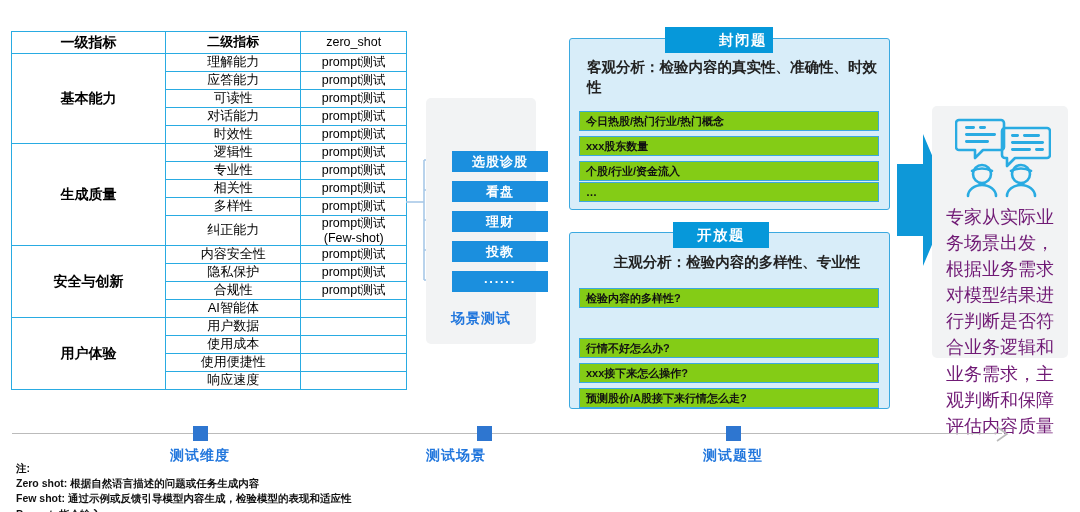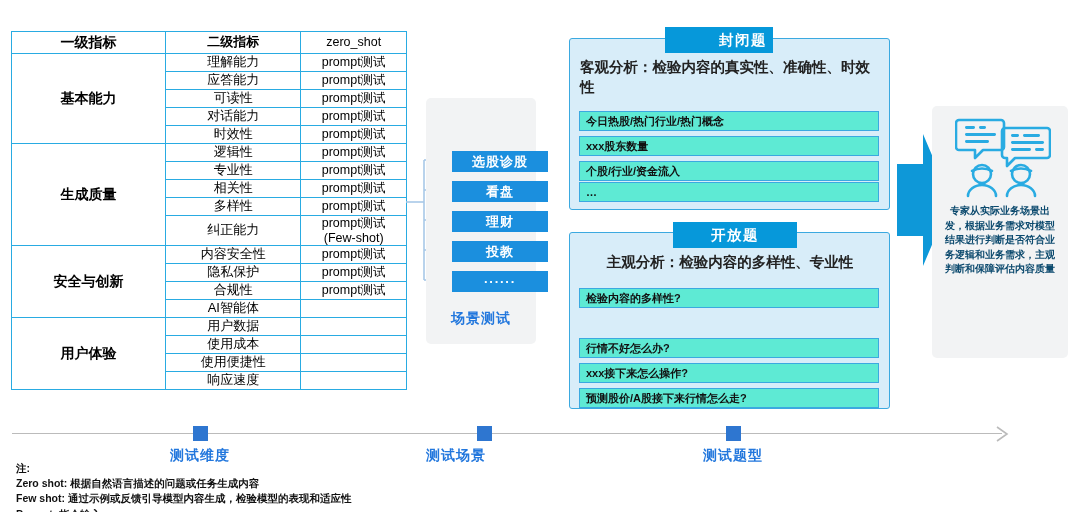"客观分析：检验内容的真实性、准确性、时效性" .qdesc { margin-left: none -> 7px }
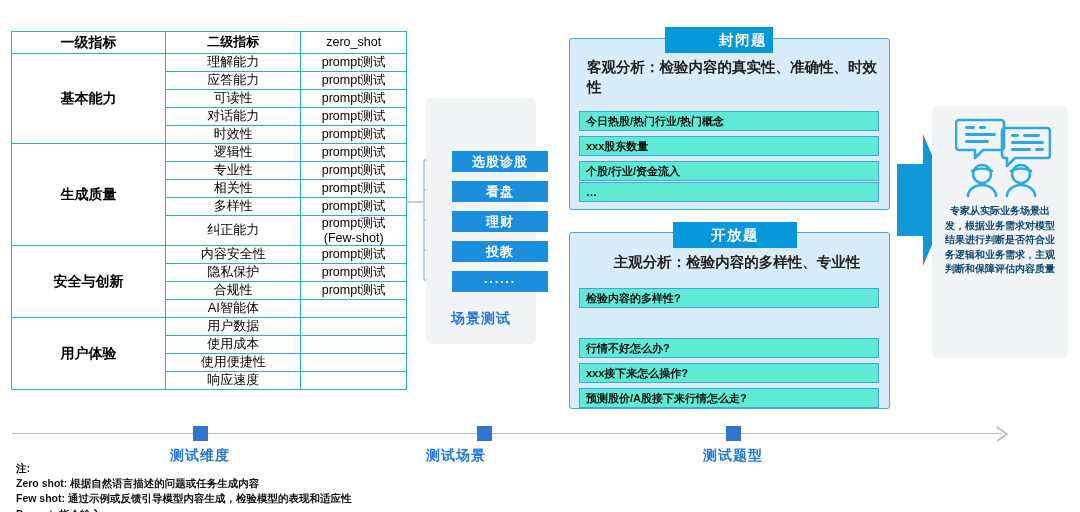"今日热股/热门行业/热门概念" .qitem { background: #5eead4 -> #84cc16 }
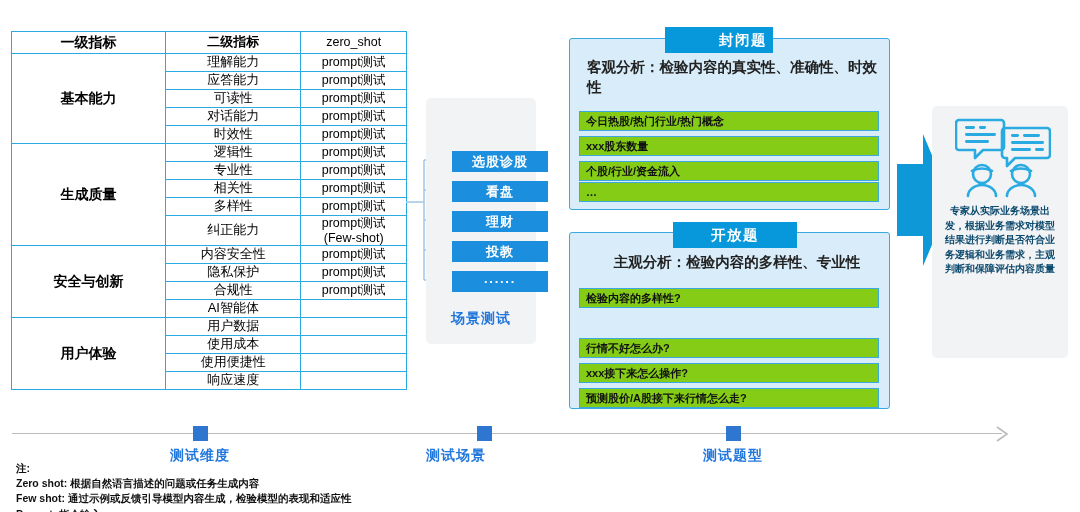"专家从实际业务场景出发，根据业务需求对模型结果进行判断是否符合业务逻辑和业务需求" .expert-text { color: #0c4a6e -> #701a75; font-size: 10px -> 18px; font-weight: bold -> normal }
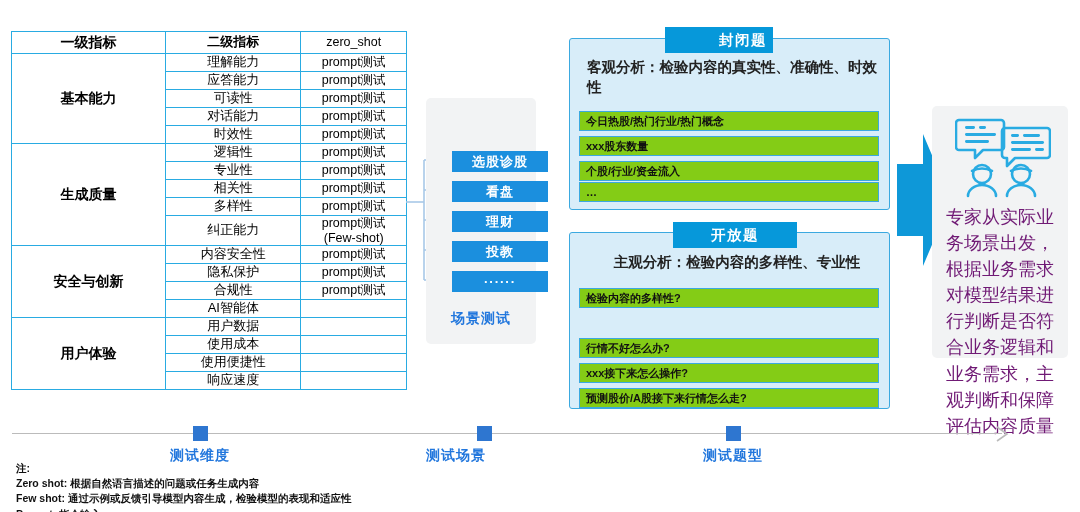"开放题" #tab-open { width: 124px -> 96px }
